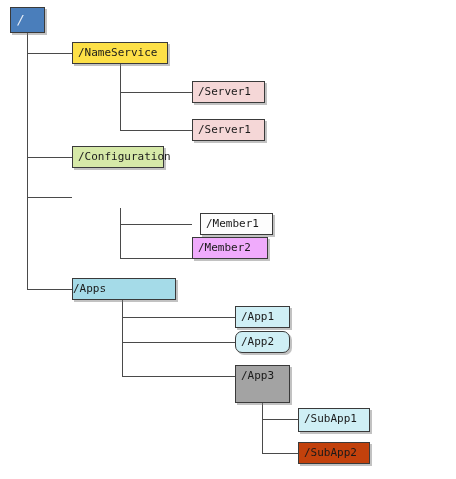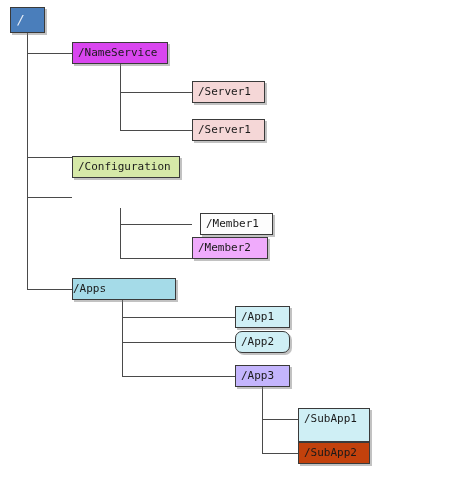"/NameService" div.node { background: #d946ef -> #fde047 }
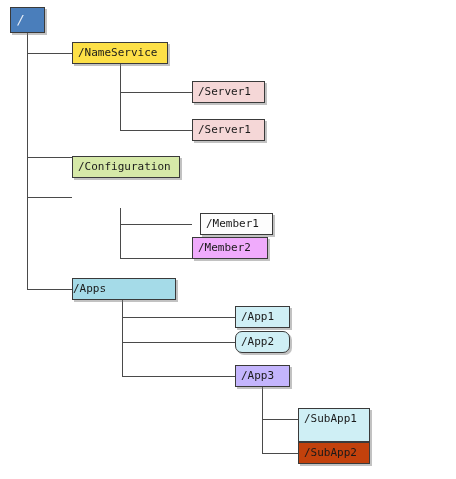"/Configuration" div.node { top: 156px -> 146px; width: 108px -> 92px }
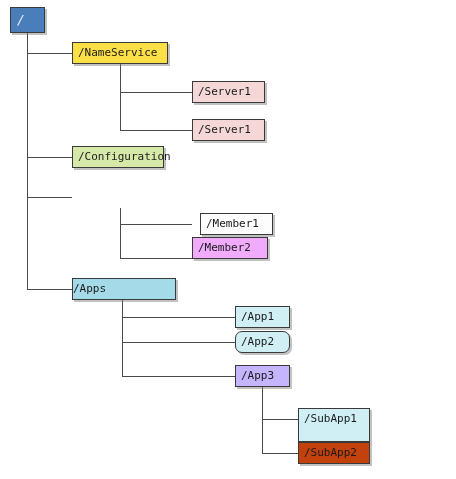"/App3" div.node { background: #c4b5fd -> #a3a3a3; height: 22px -> 38px }
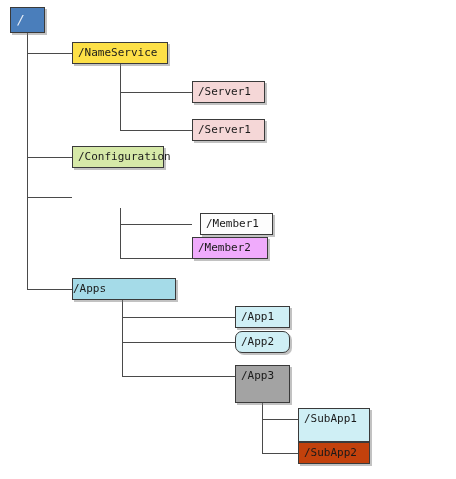"/SubApp1" div.node { height: 34px -> 24px }
